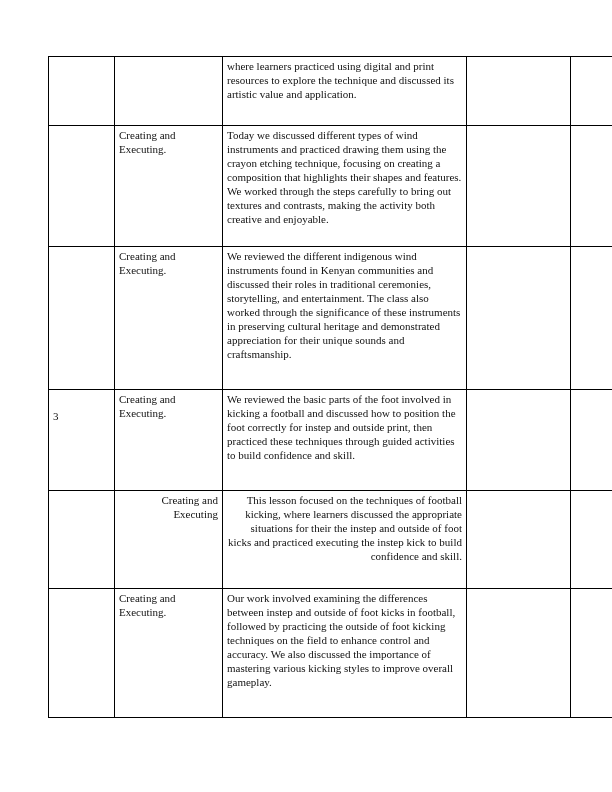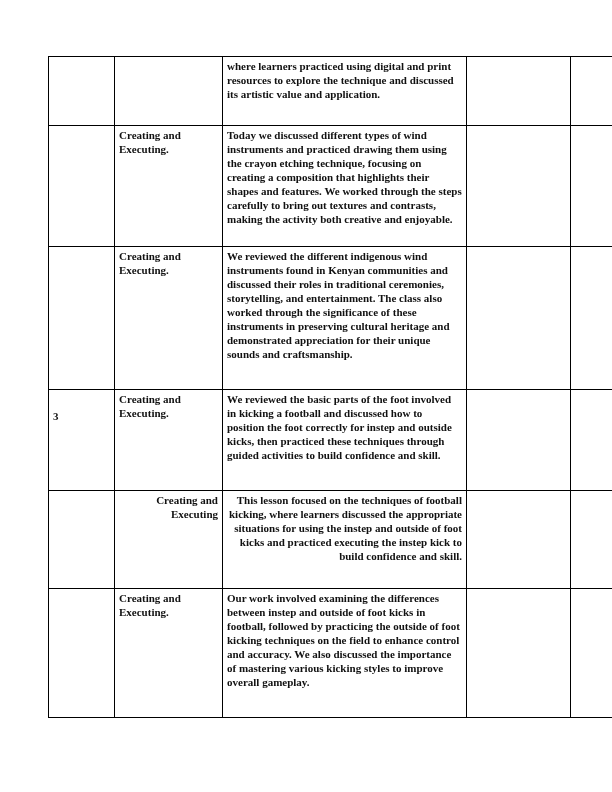"where learners practiced using digital" table.log td { font-weight: bold -> none }
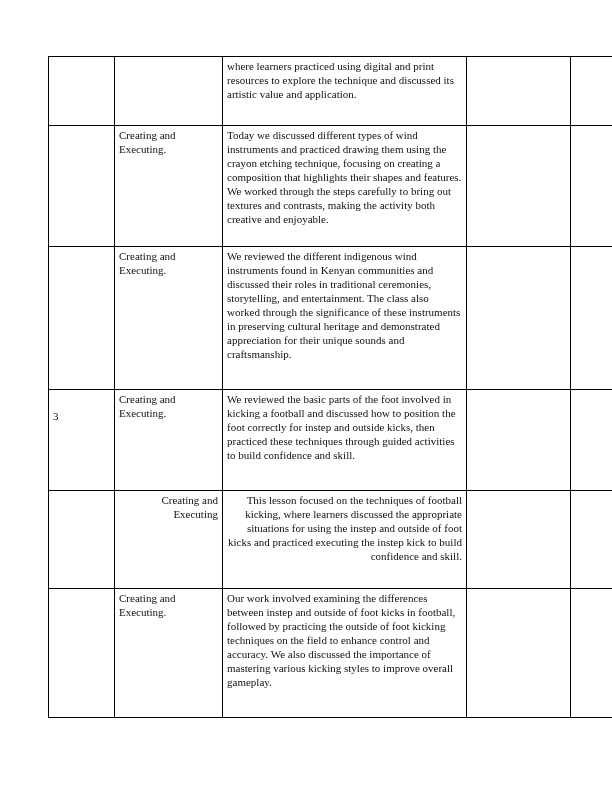"We reviewed the basic parts" span.cell-text { text: kicks -> print }
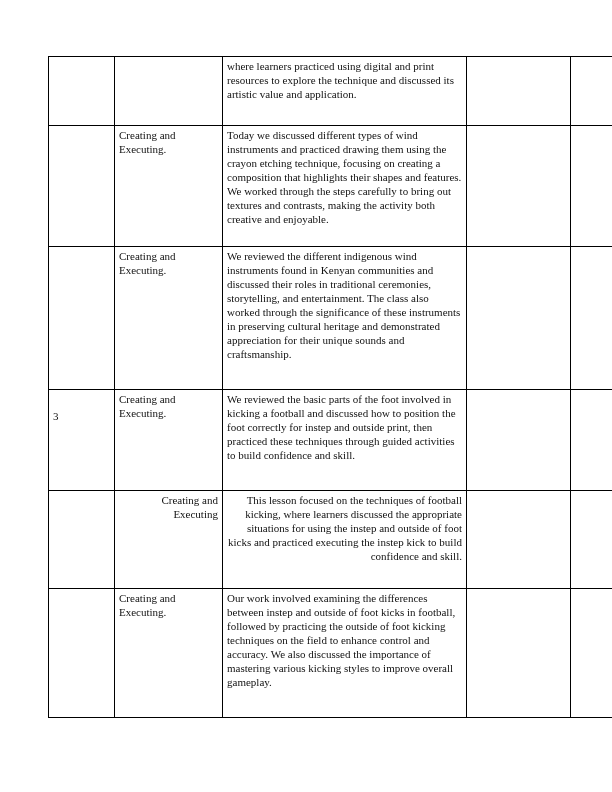"This lesson focused on the" span.cell-text { text: using -> their }
